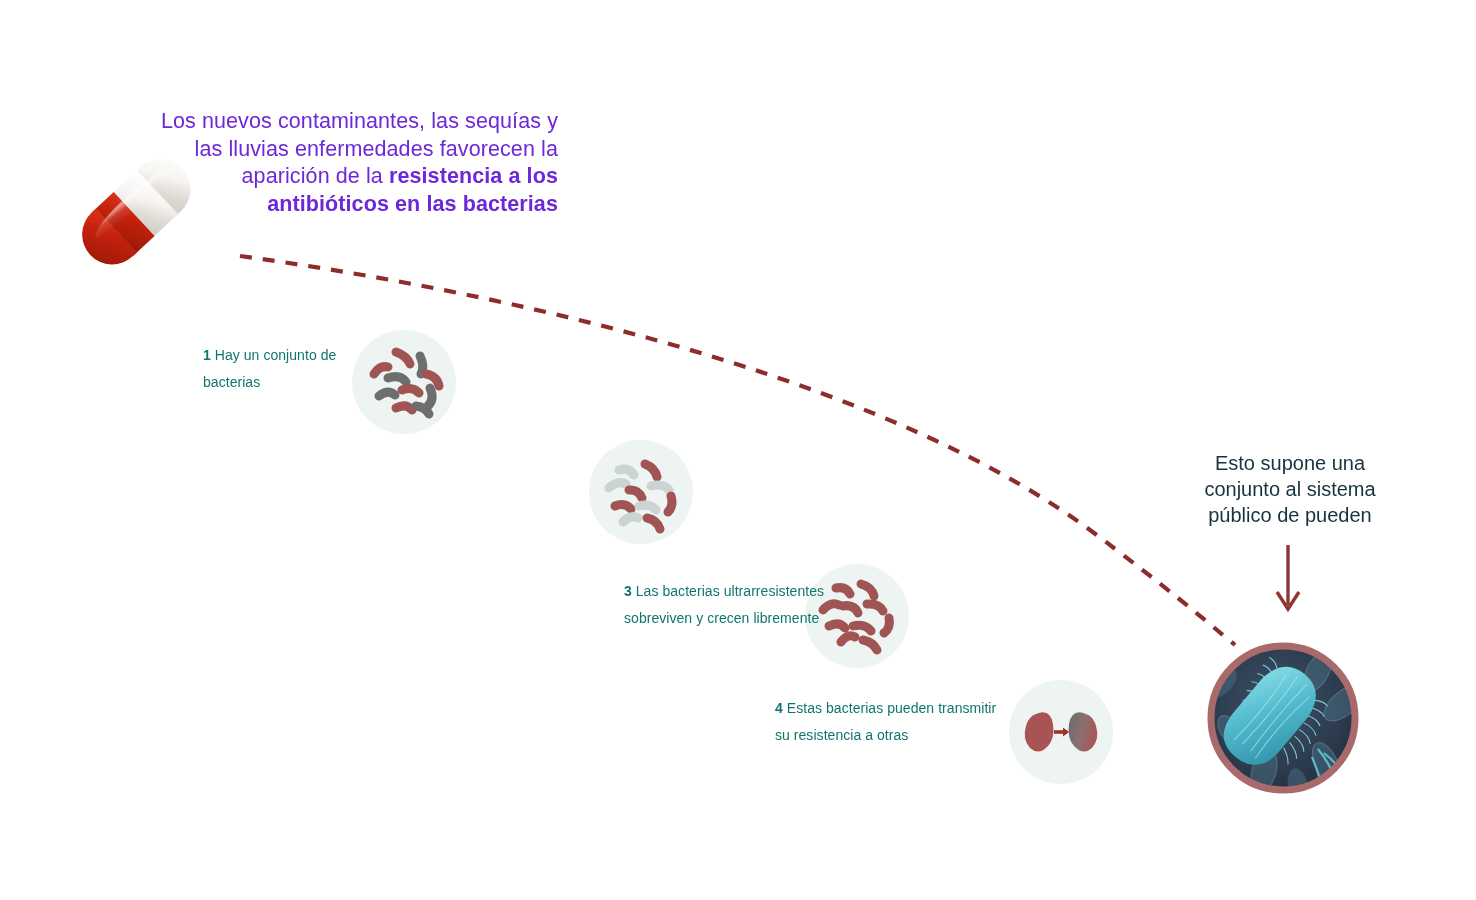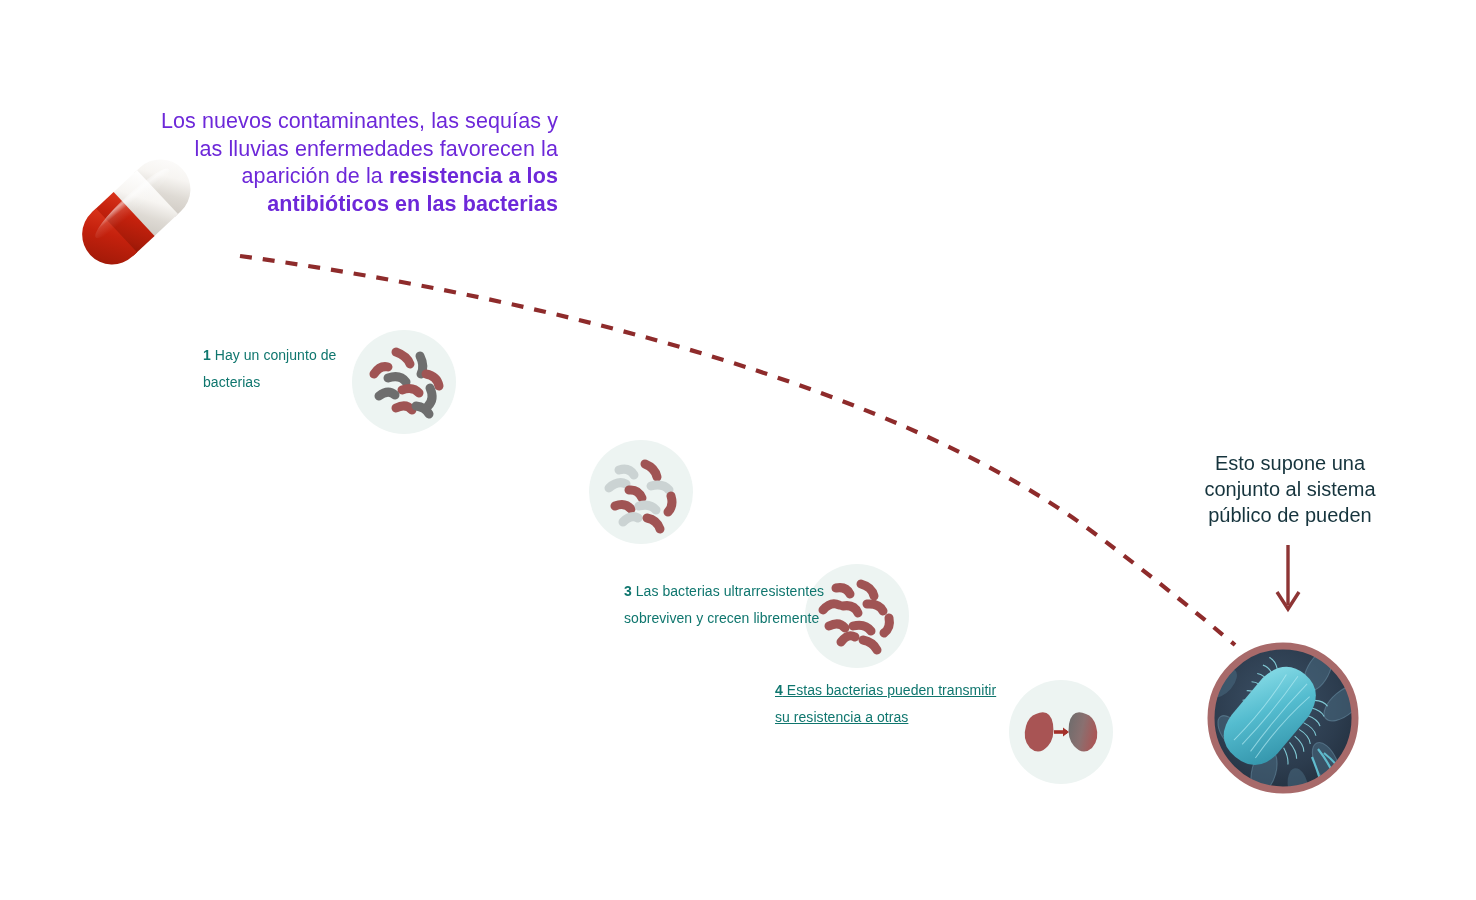"4 Estas bacterias pueden transmitir" .step4-text { text-decoration: underline -> none; top: 677px -> 695px }
